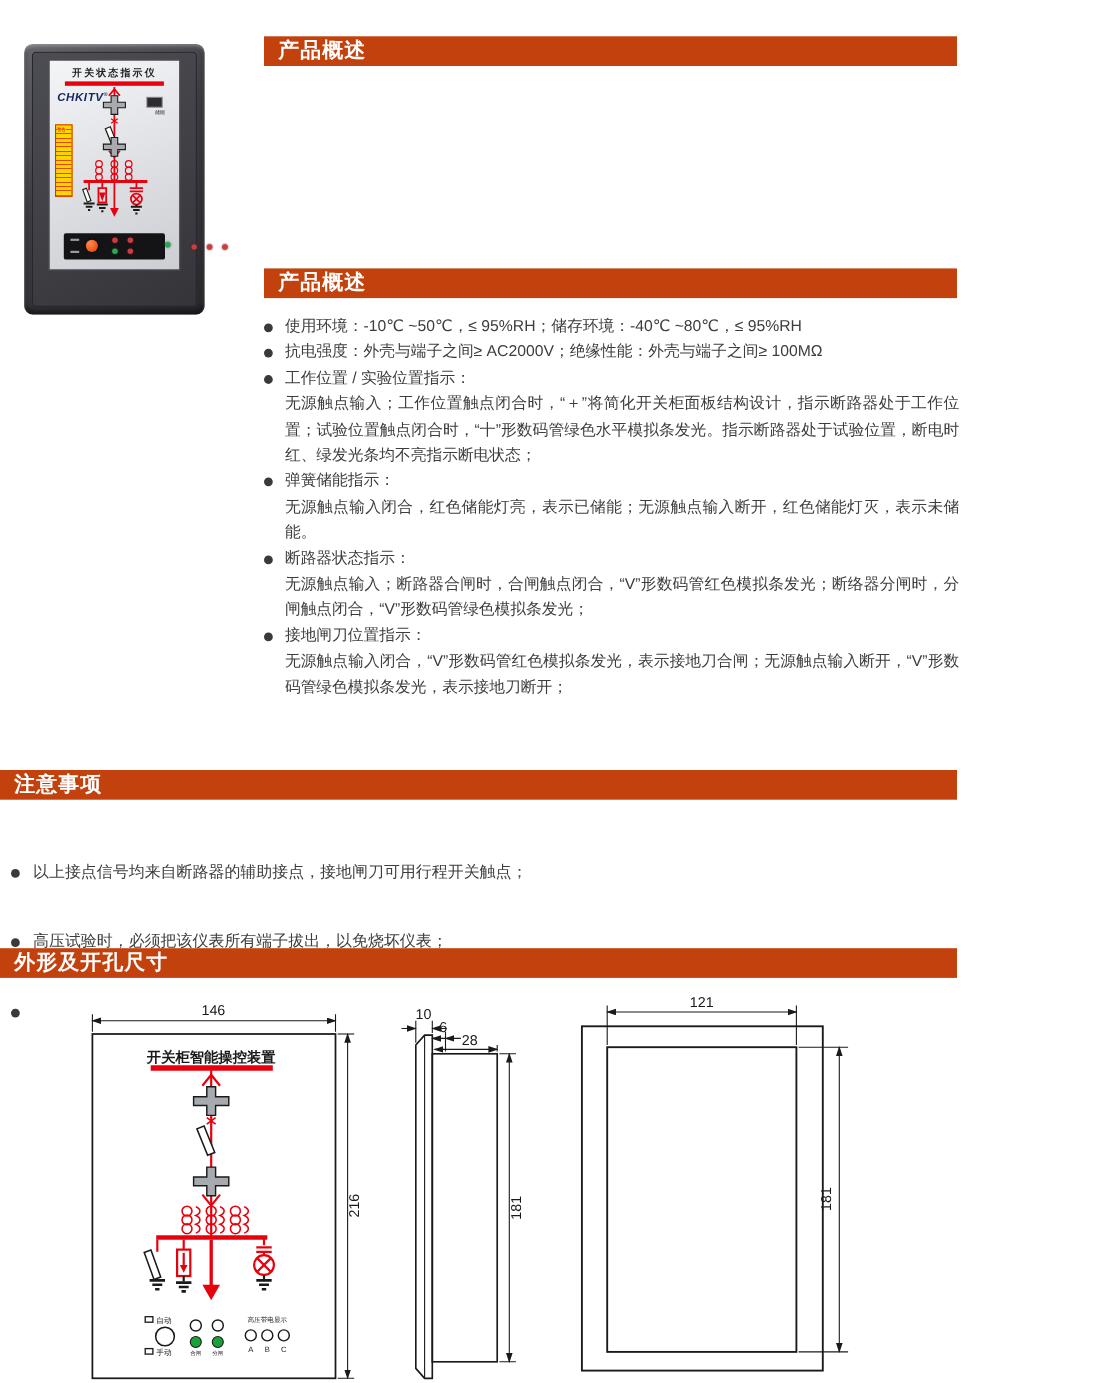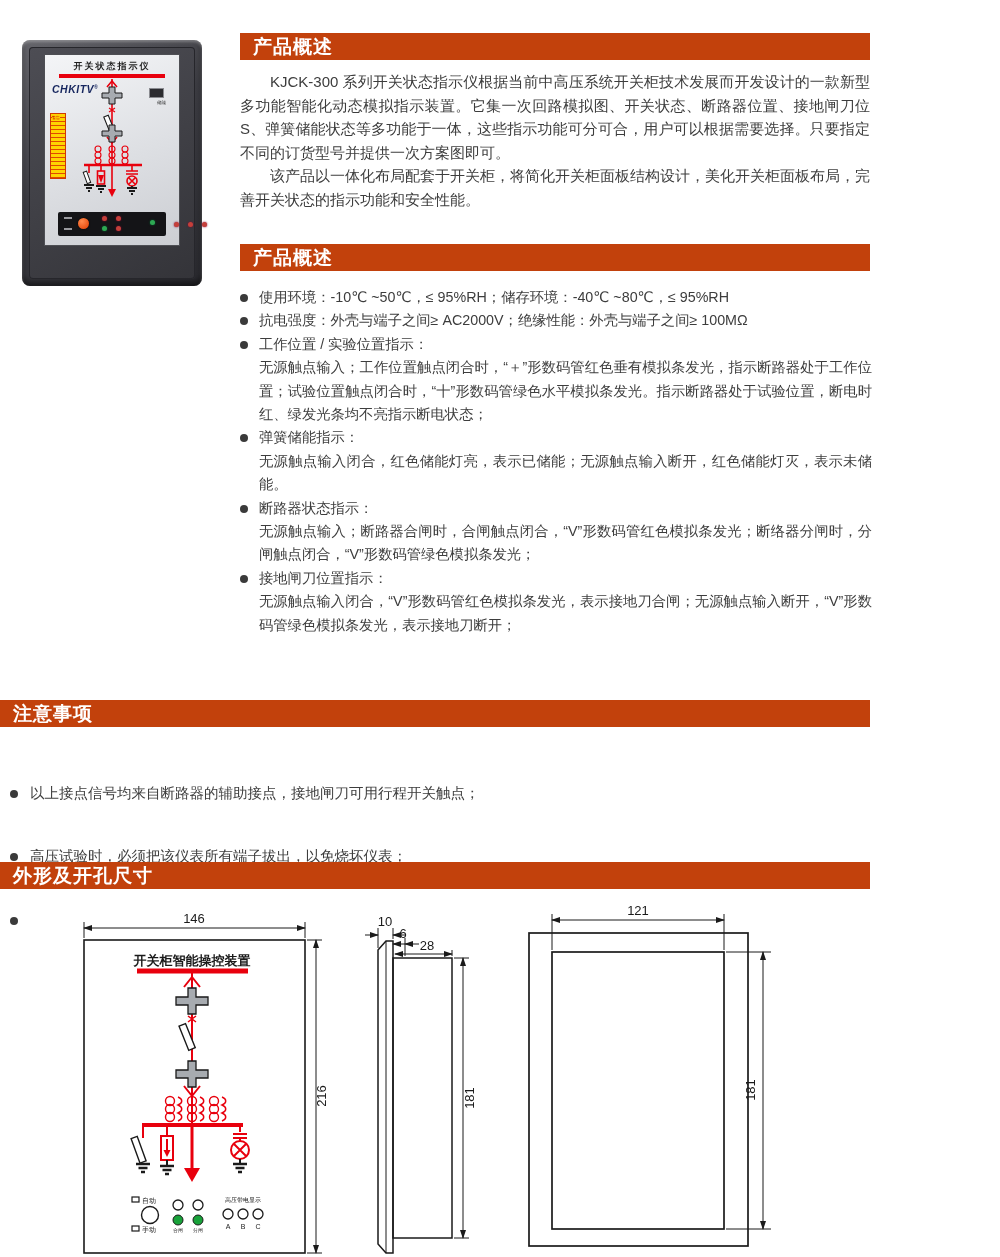"开关状态指示仪" .photo { width: 180px -> 164px }
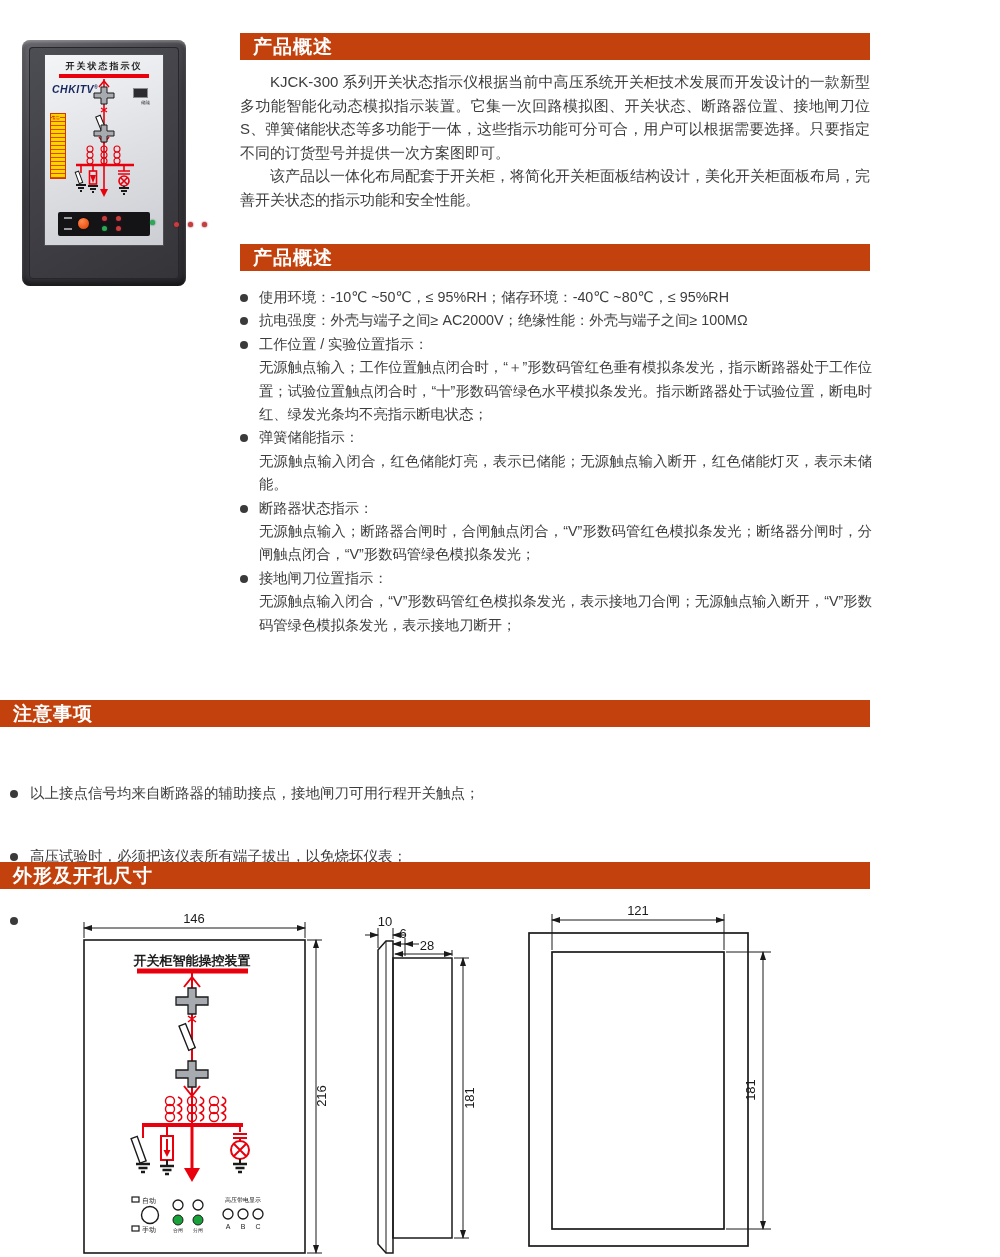"KJCK-300" div.overview-text { html: <div> <p>KJCK-300 系列开关状态指示仪根据当前中高压系统开关柜技术发展而开发设计的一款新型多功能智能化动态模拟指示装置。它集一次回路模拟图、开关状态、断路器位置、接地闸刀位 S、弹簧储能状态等多功能于一体，这些指示功能可分可合，用户可以根据需要选择。只要指定不同的订货型号并提供一次方案图即可。</p> <p>该产品以一体化布局配套于开关柜，将简化开关柜面板结构设计，美化开关柜面板布局，完善开关状态的指示功能和安全性能。</p> </div> -> none }
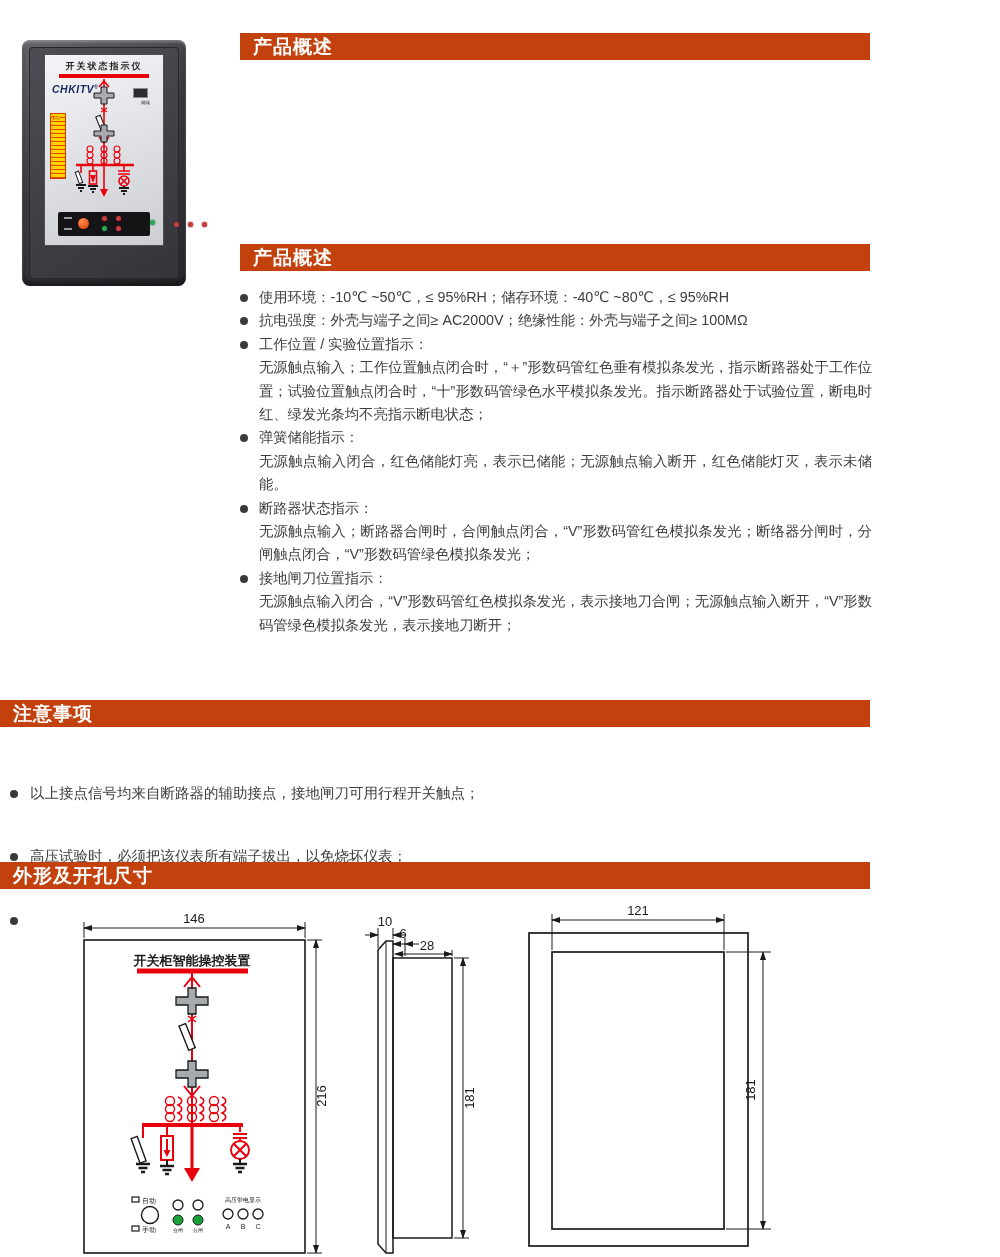"无源触点输入；工作位置触点闭合时，“＋”形数码管红色垂有模拟条发光，指示断路器处" div { text: 形数码管红色垂有模拟条发光 -> 将简化开关柜面板结构设计 }
